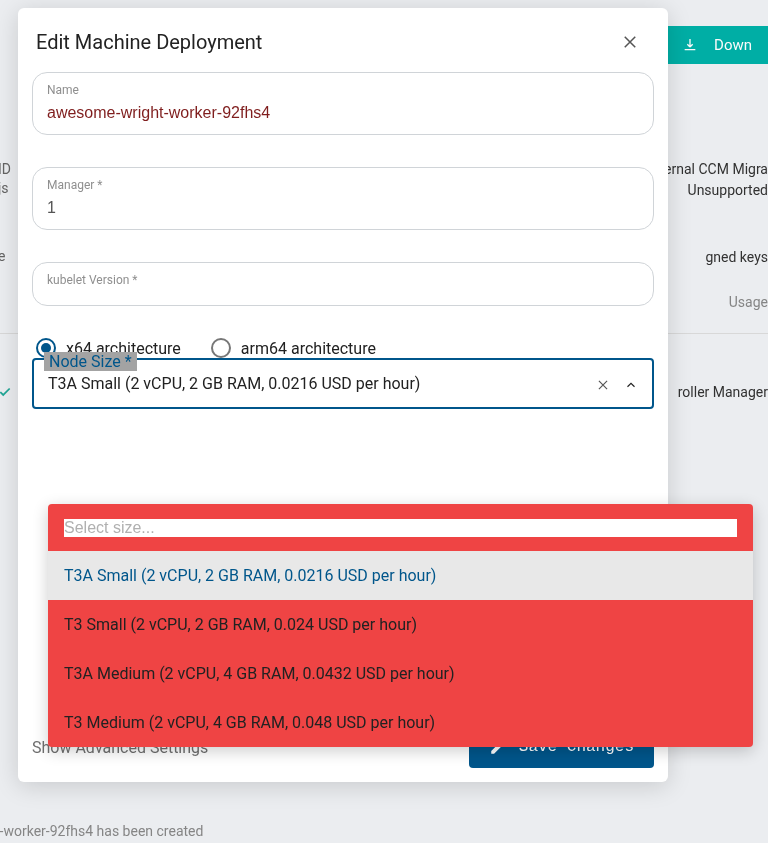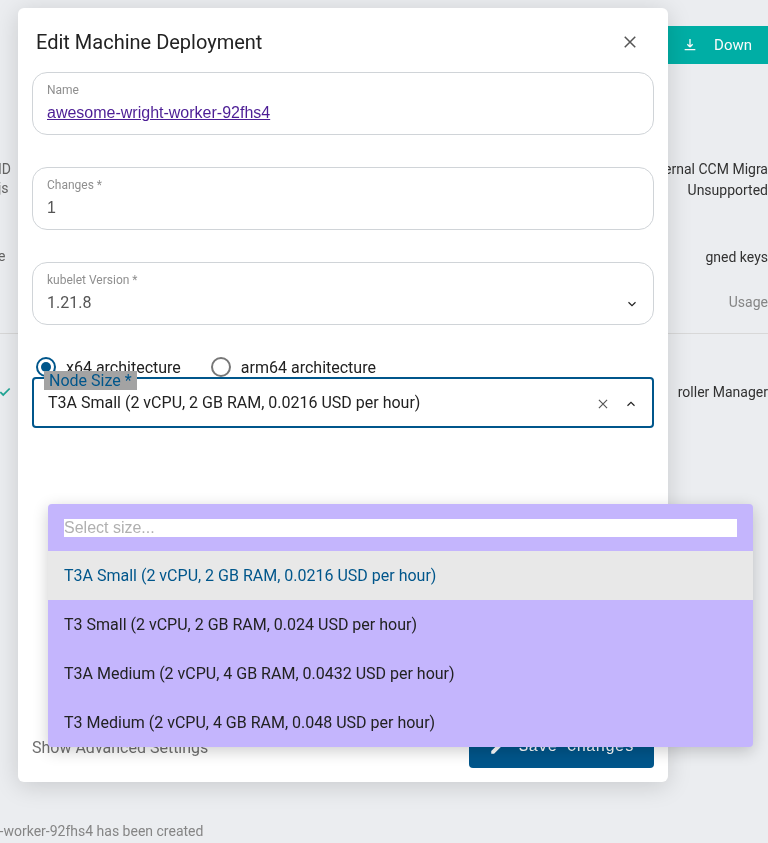"awesome-wright-worker-92fhs4" .form-field-value.disabled { color: #4c1d95 -> #7f1d1d; text-decoration: underline -> none }
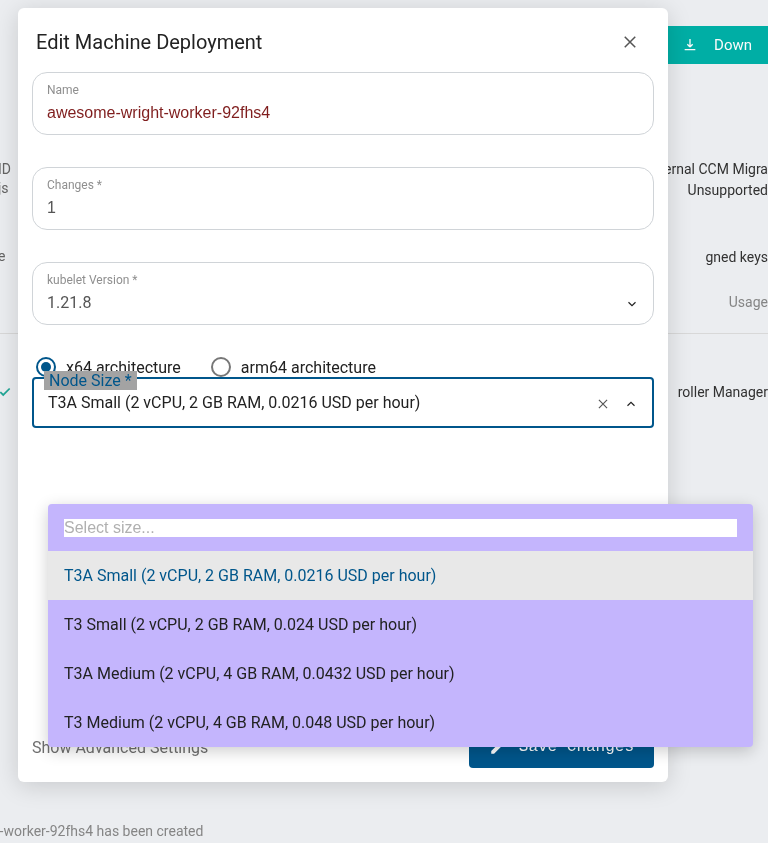"Changes *" label.form-field-label { text: Changes -> Manager }
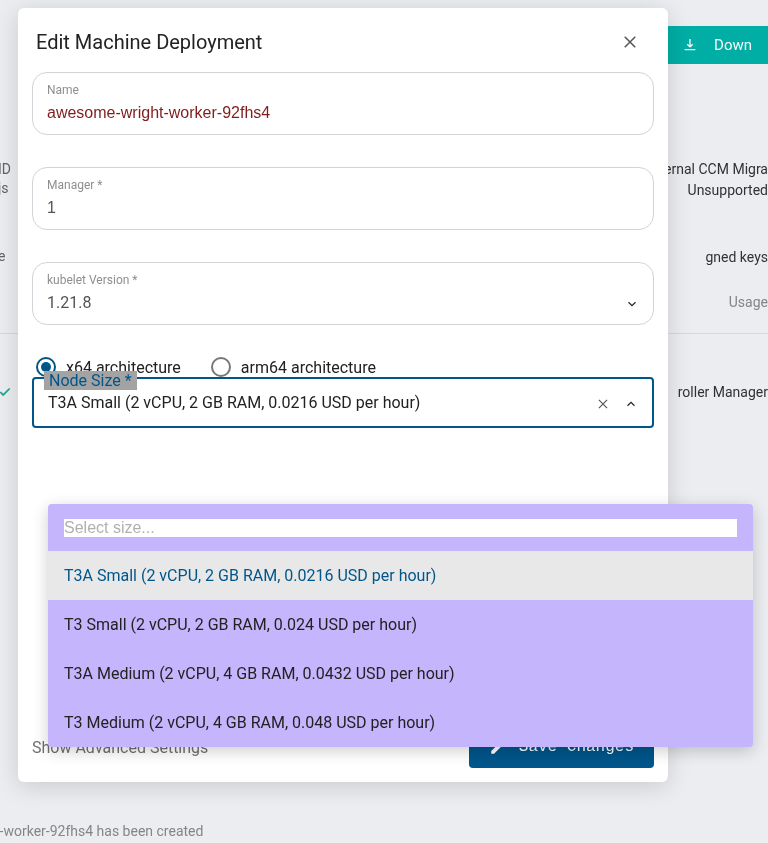"1.21.8" div.form-field-select { html: <div> <span>1.21.8</span> <span> <svg> <path></path> </svg> </span> </div> -> none }
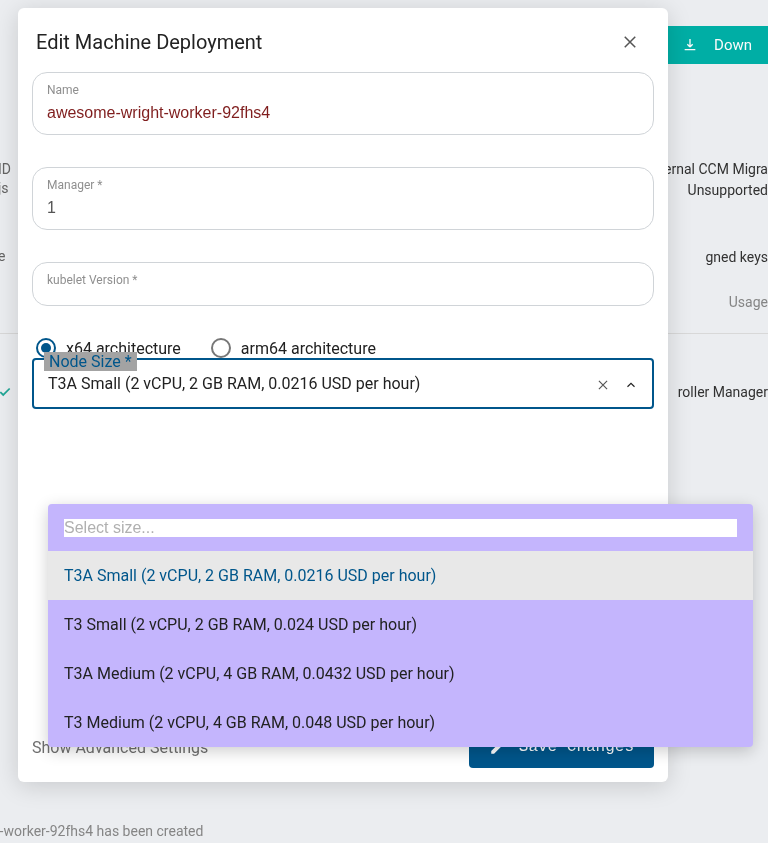"Select size..." .dropdown-panel { background: #c4b5fd -> #ef4444 }
